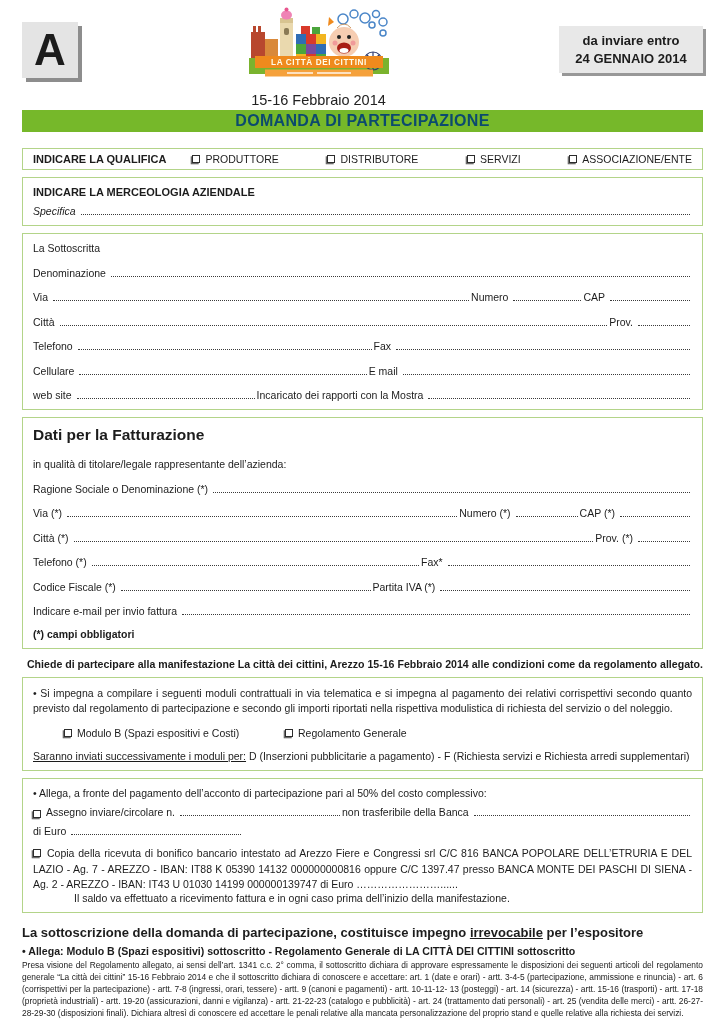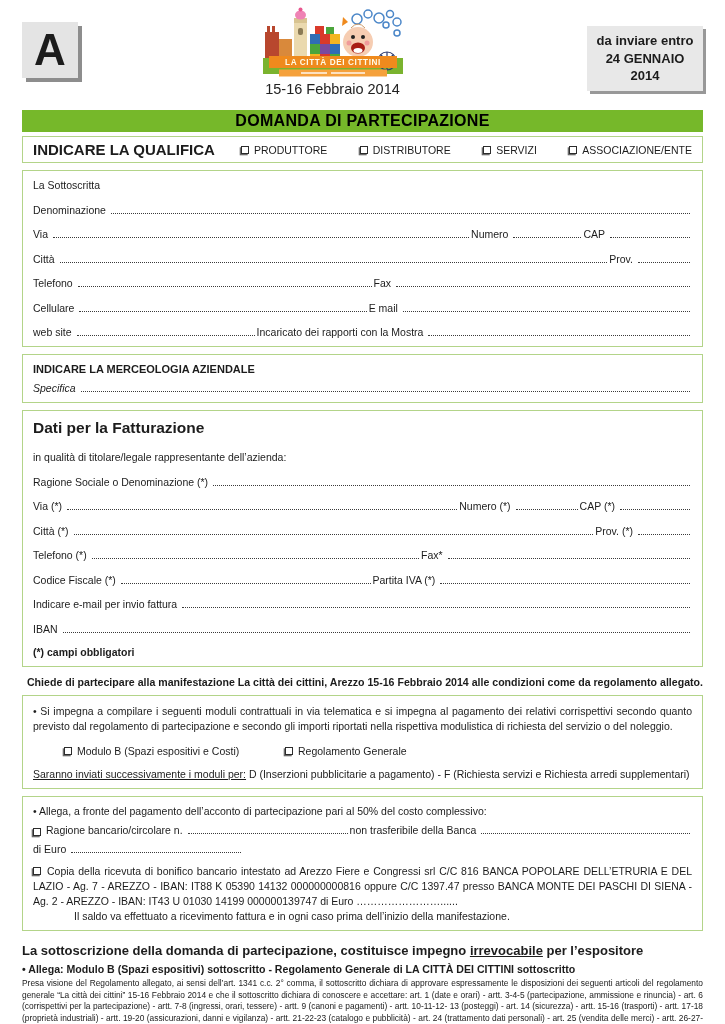"da inviare entro" .deadline { width: 116px -> 144px }
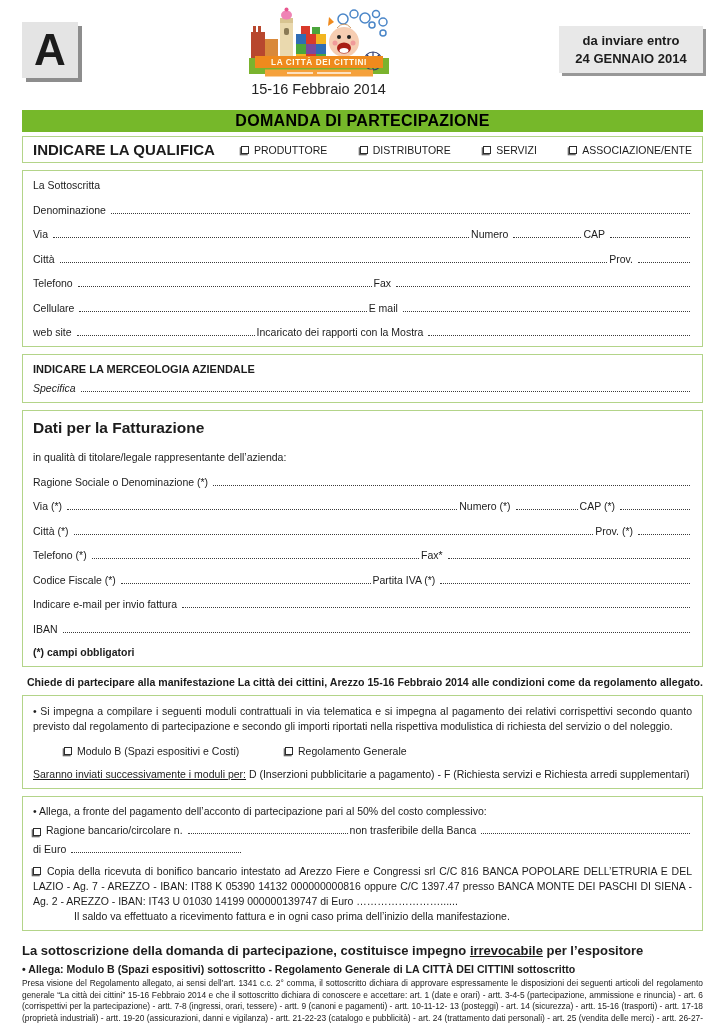"15-16 Febbraio 2014" .event-date { margin-top: 1px -> 12px }
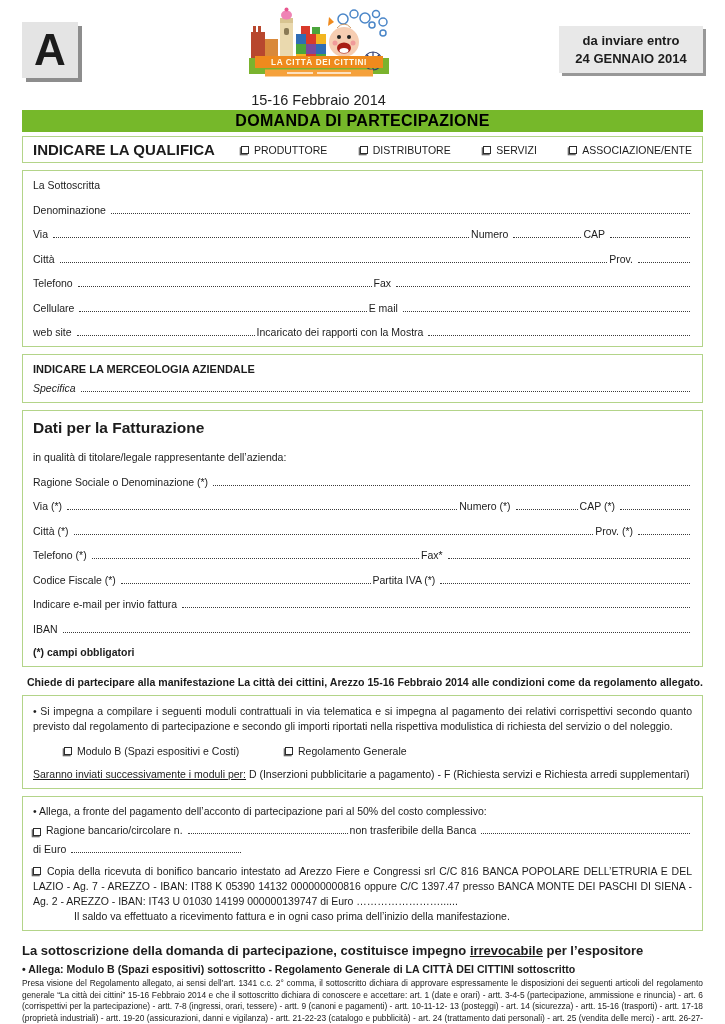"DOMANDA DI PARTECIPAZIONE" .titlebar { color: #000000 -> #0c4a6e; margin-bottom: 4px -> 16px }
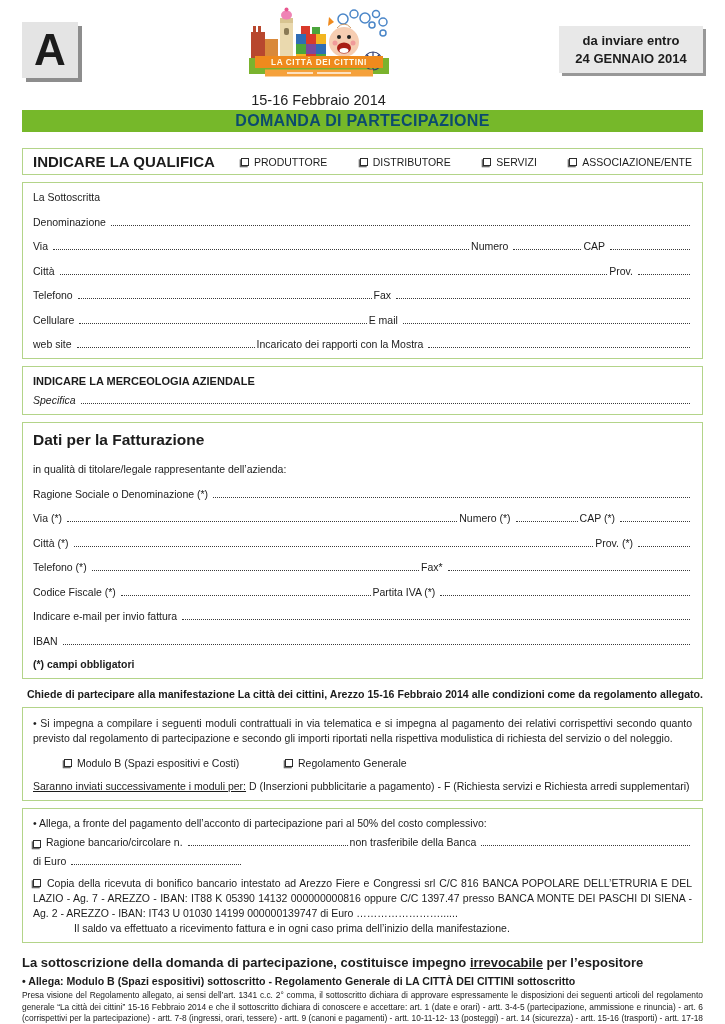"INDICARE LA QUALIFICA" .qualifica .hdr { font-size: 15px -> 11px }
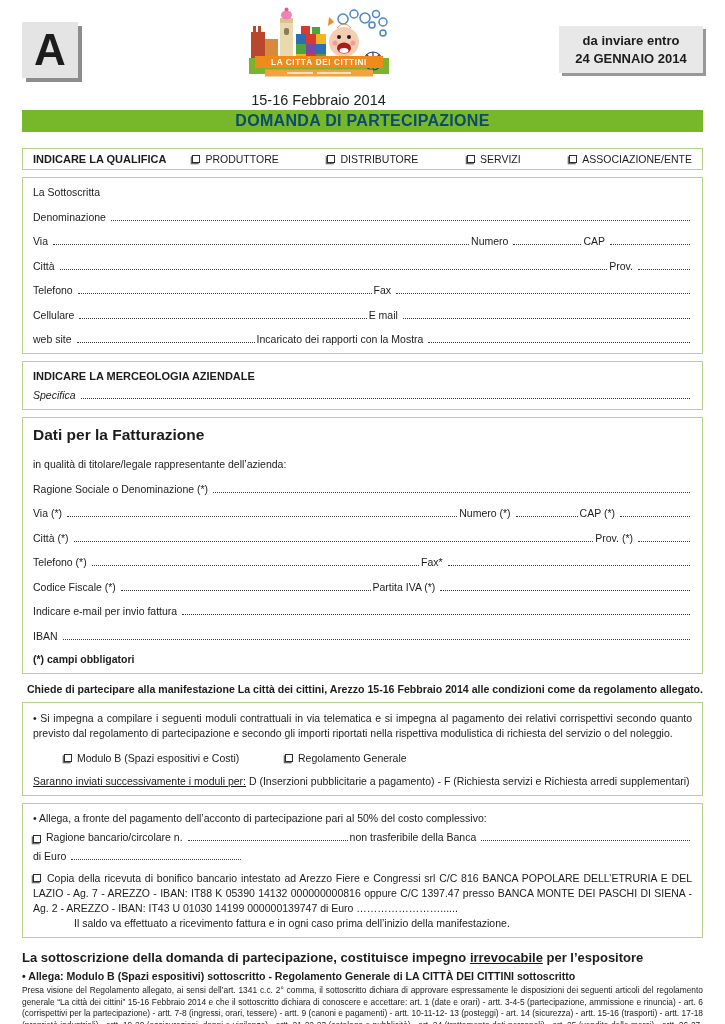"La Sottoscritta" div.box { order: before "INDICARE LA MERCEOLOGIA AZIENDALE" -> after "INDICARE LA MERCEOLOGIA AZIENDALE" }
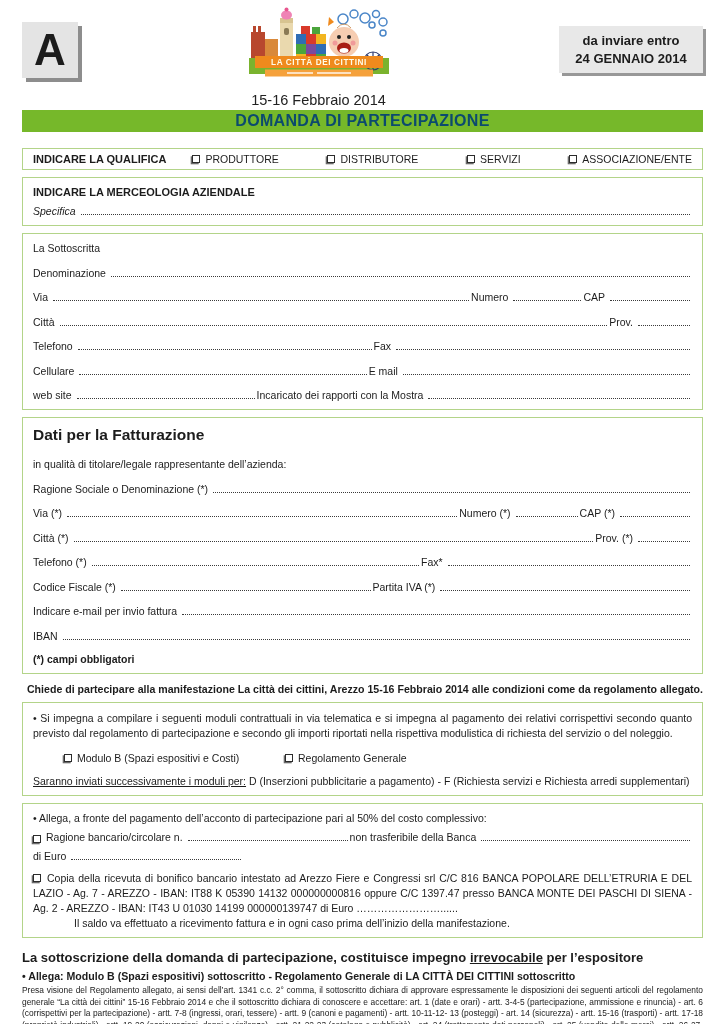"IBAN" div.fr { html: <div> <span>IBAN</span> <span></span> </div> -> none }
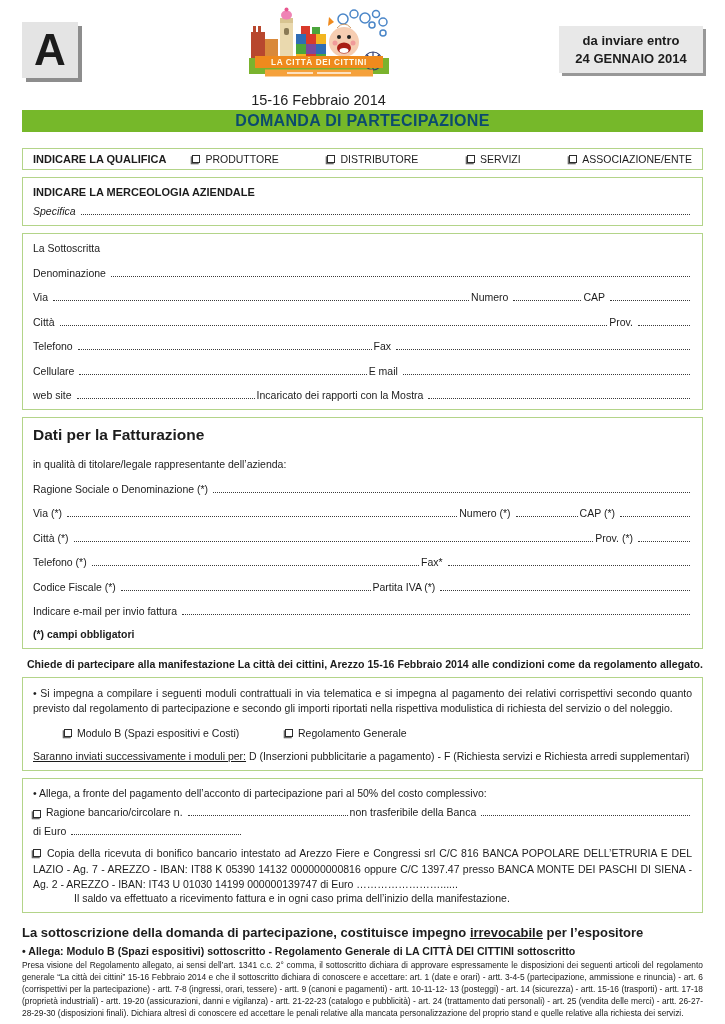"Ragione bancario/circolare n." span.lbl { text: Ragione bancario/circolare -> Assegno inviare/circolare }
